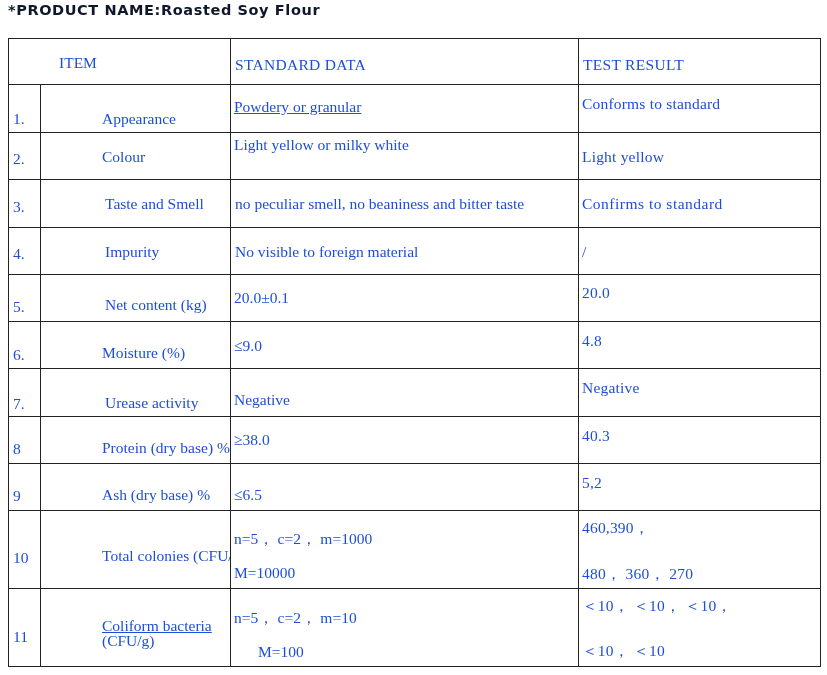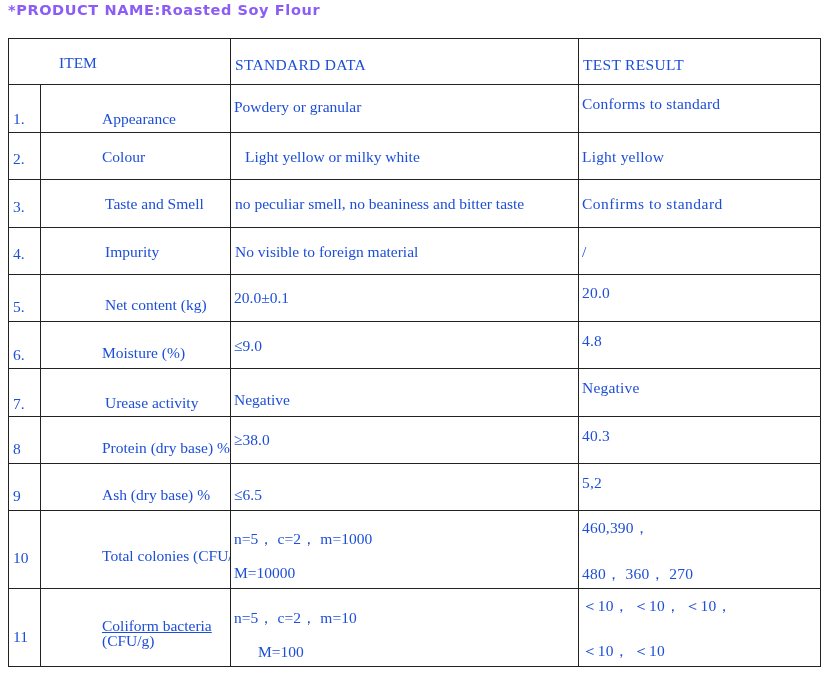"*PRODUCT NAME:Roasted Soy Flour" .title { color: #8b5cf6 -> #0f172a }
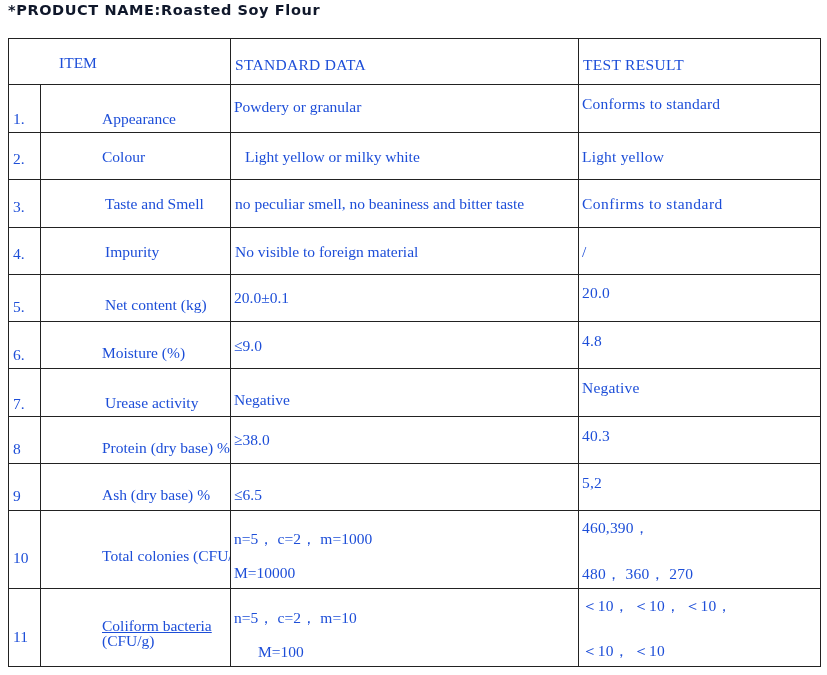"Powdery or granular" span.t { text-decoration: none -> underline }
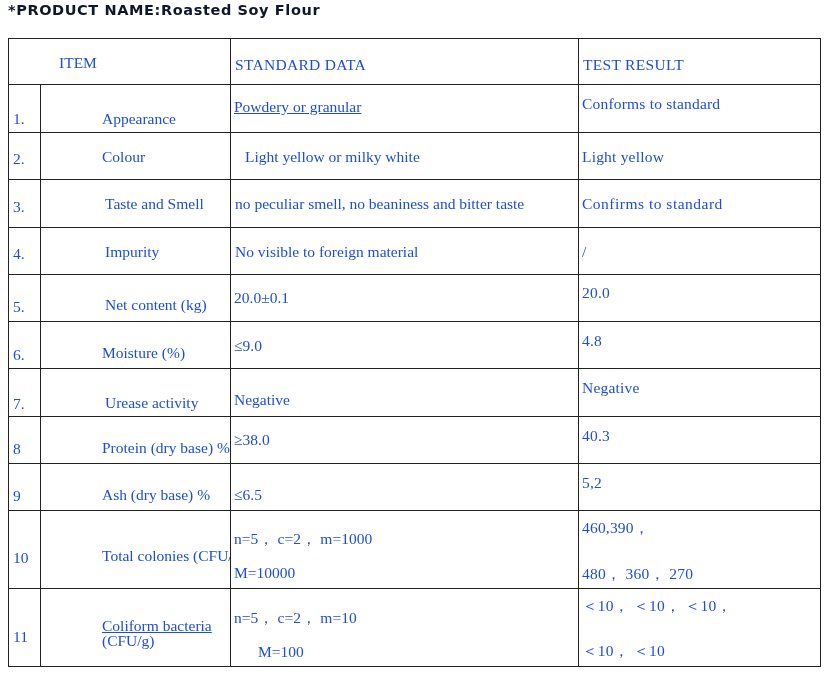"Light yellow or milky white" span.t { margin-left: 11px -> none; top: 15px -> 3px }
